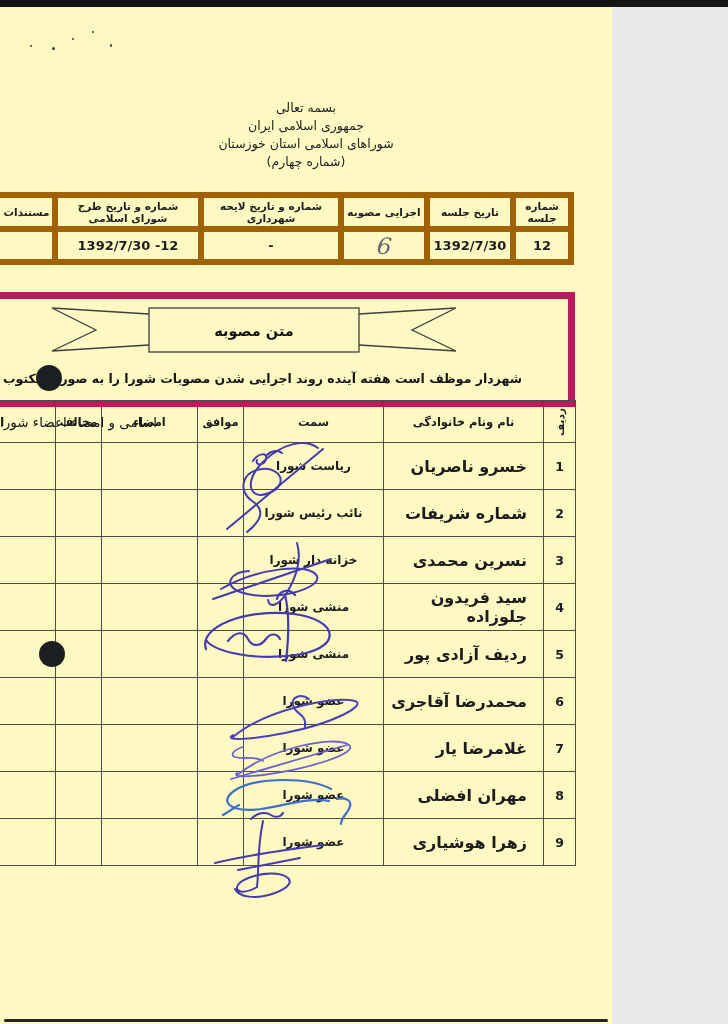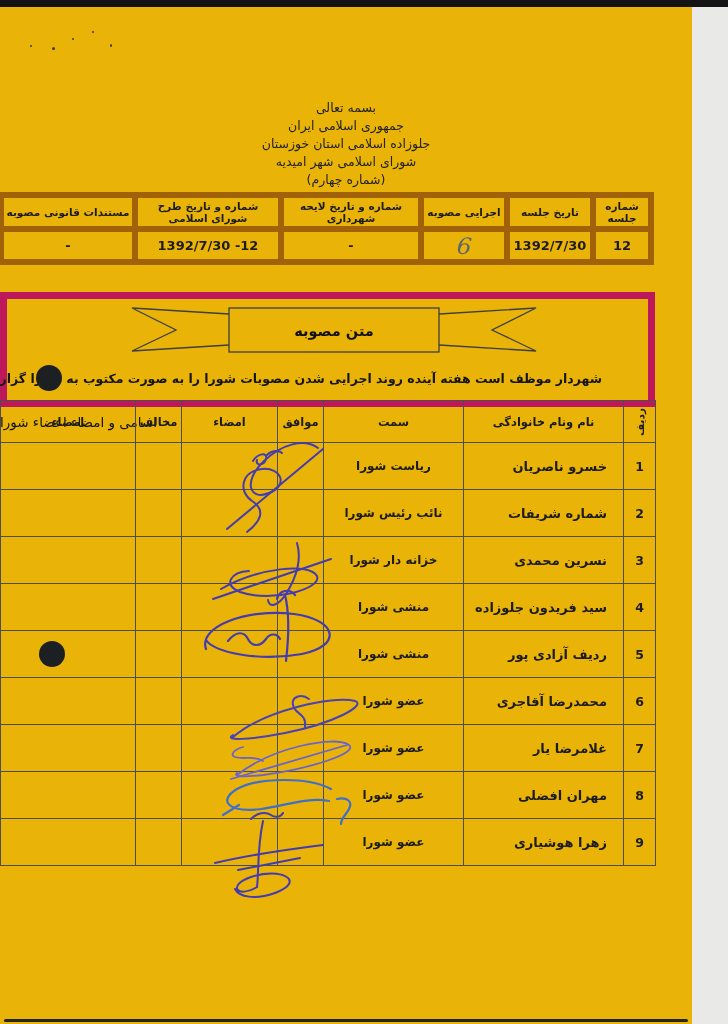"بسمه تعالی" .page { background: #eab308 -> #fef9c3; width: 692px -> 612px }
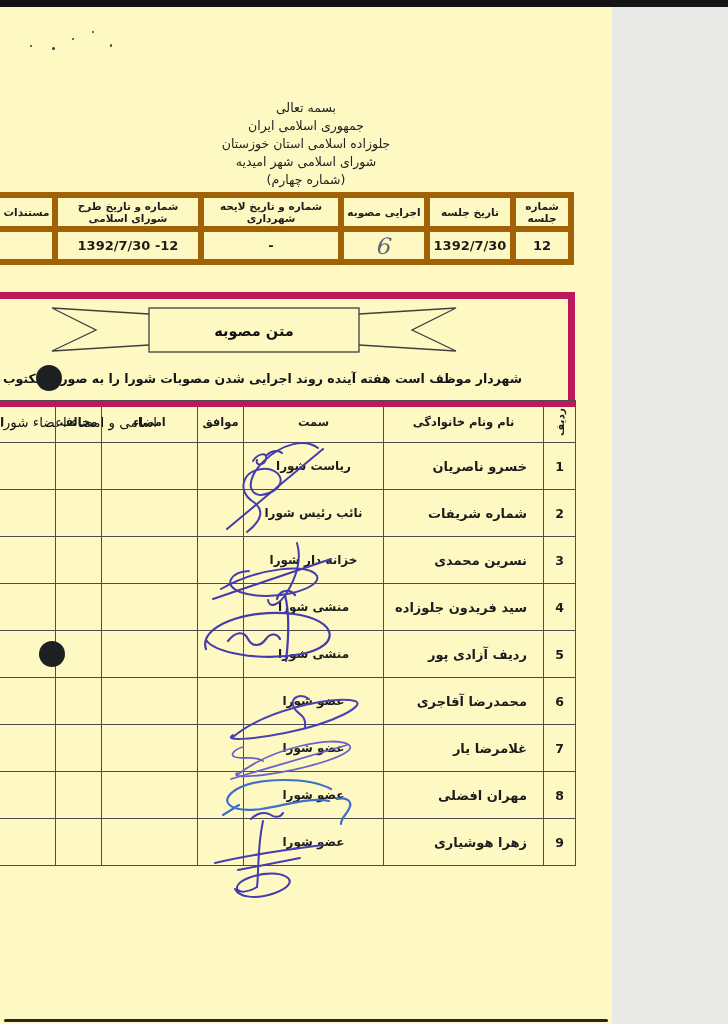"جلوزاده اسلامی استان خوزستان" div { text: جلوزاده -> شوراهای }
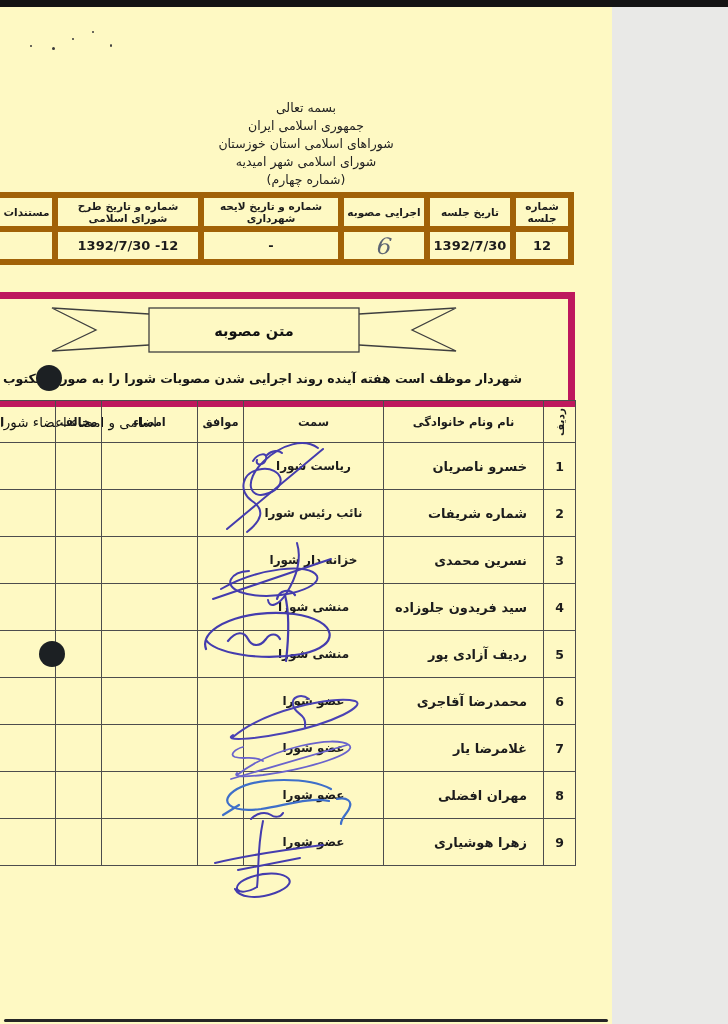"شورای اسلامی شهر امیدیه" div { html: <div>شورای اسلامی شهر امیدیه</div> -> none }
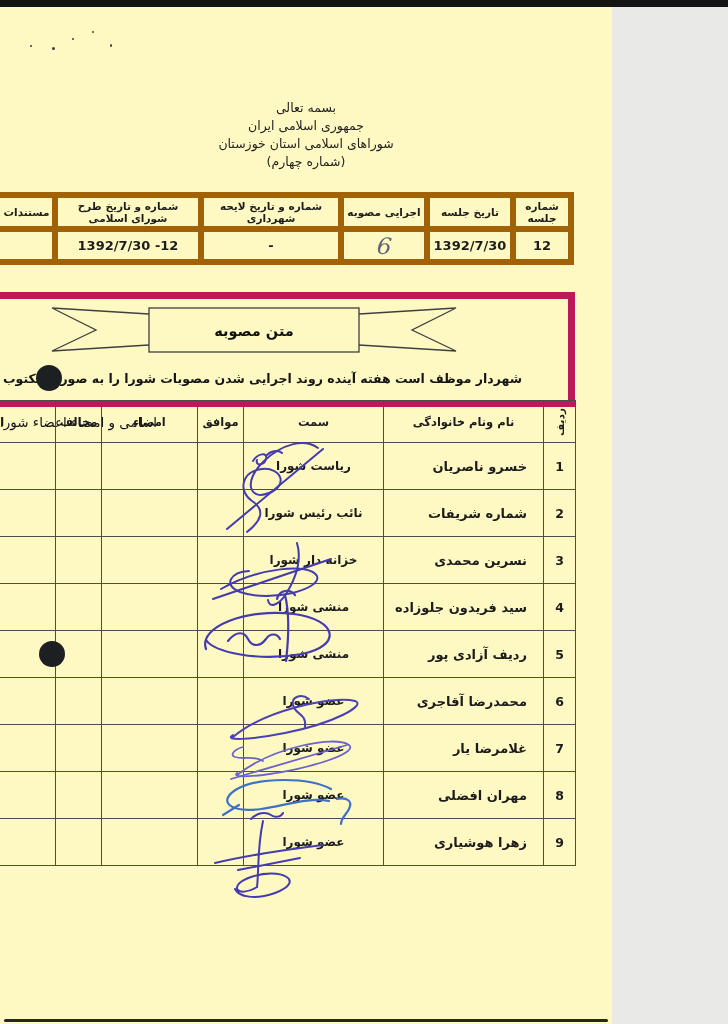"خسرو ناصریان" .c-name { font-size: 13px -> 16px }
